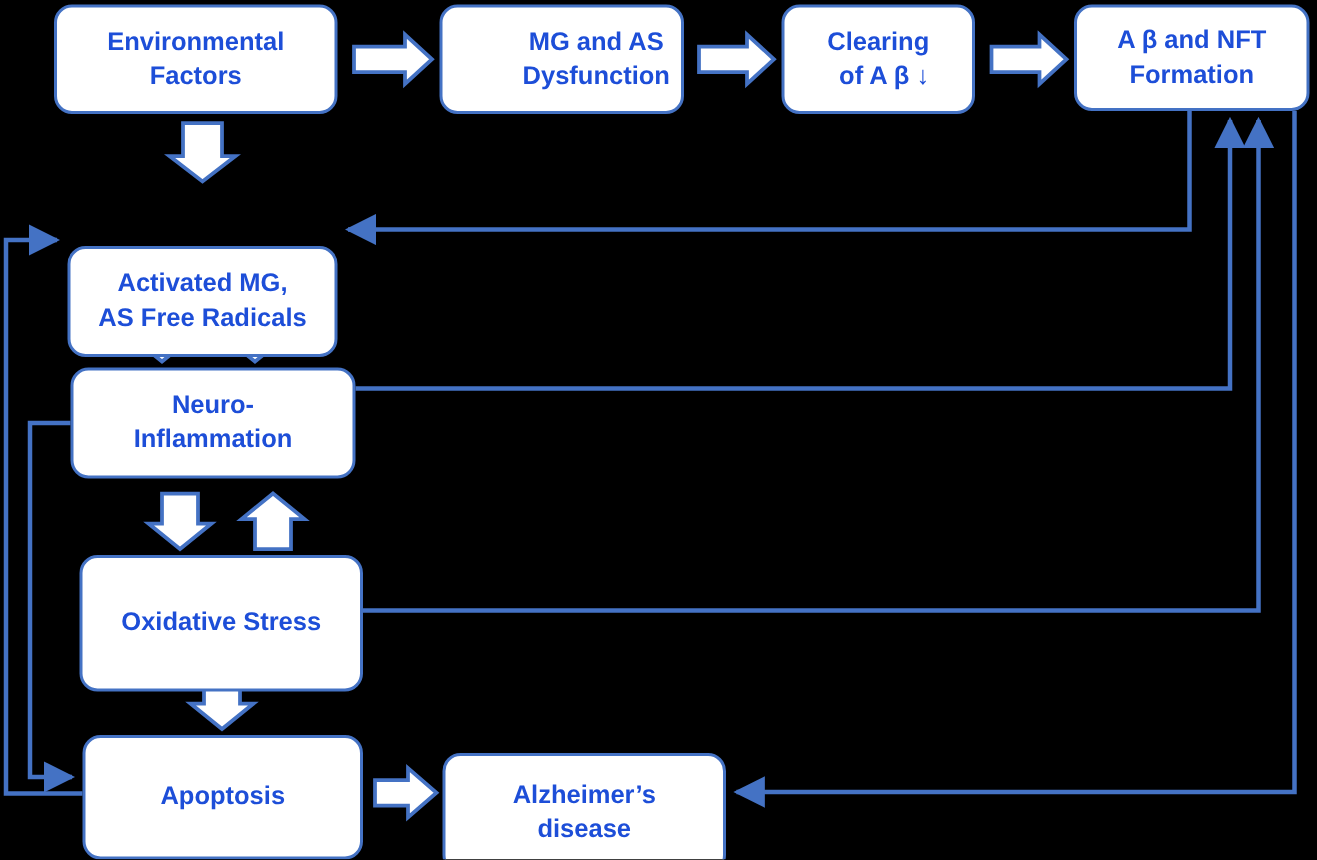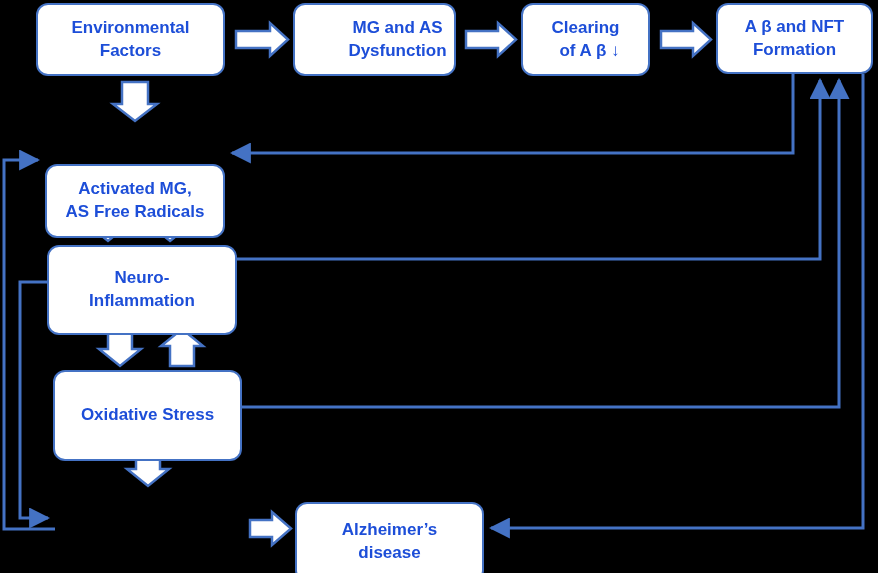"Neuro-" div.nodebox { height: 90px -> 74px }
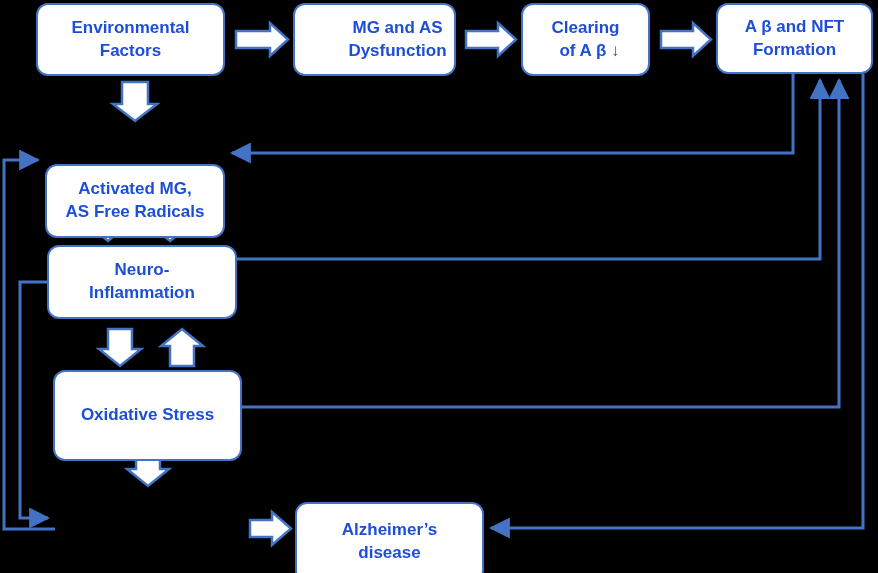"Apoptosis" div.nodebox { html: none -> <div> <span>Apoptosis</span> </div> }
